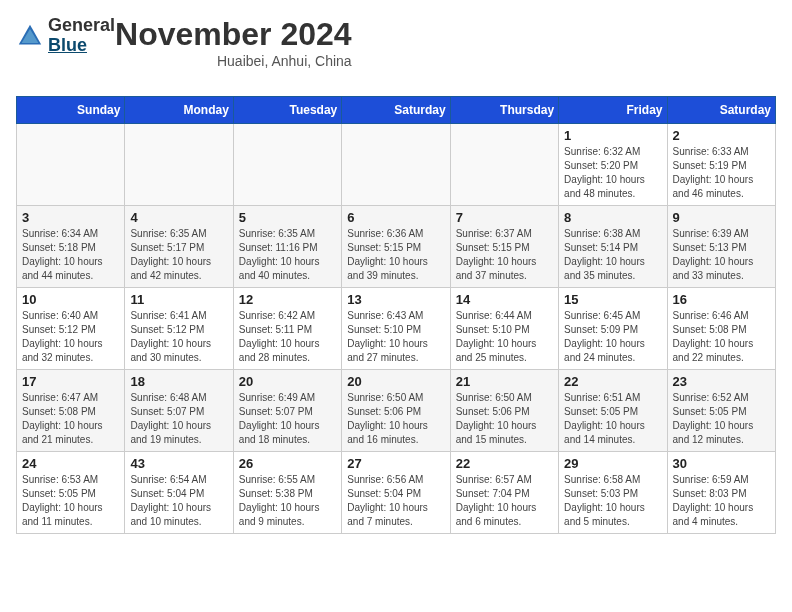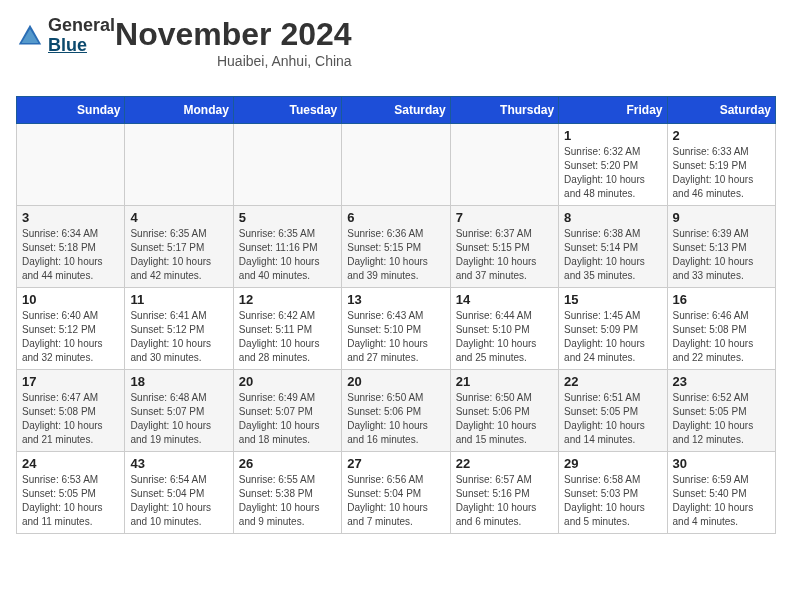"Sunrise: 1:45 AM Sunset: 5:09" div.day-info { text: 1:45 -> 6:45 }
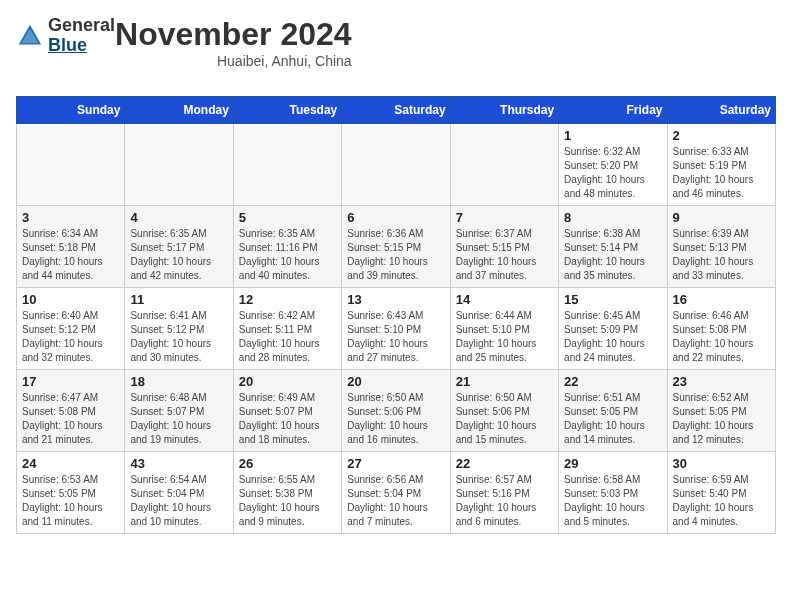"Sunrise: 6:57 AM Sunset: 5:16" div.day-info { text: 5:16 -> 7:04 }
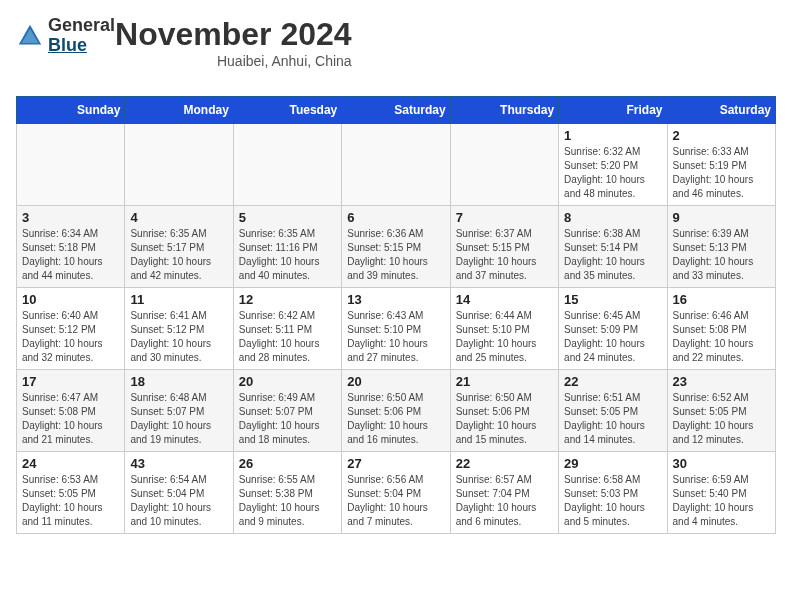"Sunrise: 6:59 AM Sunset: 5:40" div.day-info { text: 5:40 -> 8:03 }
